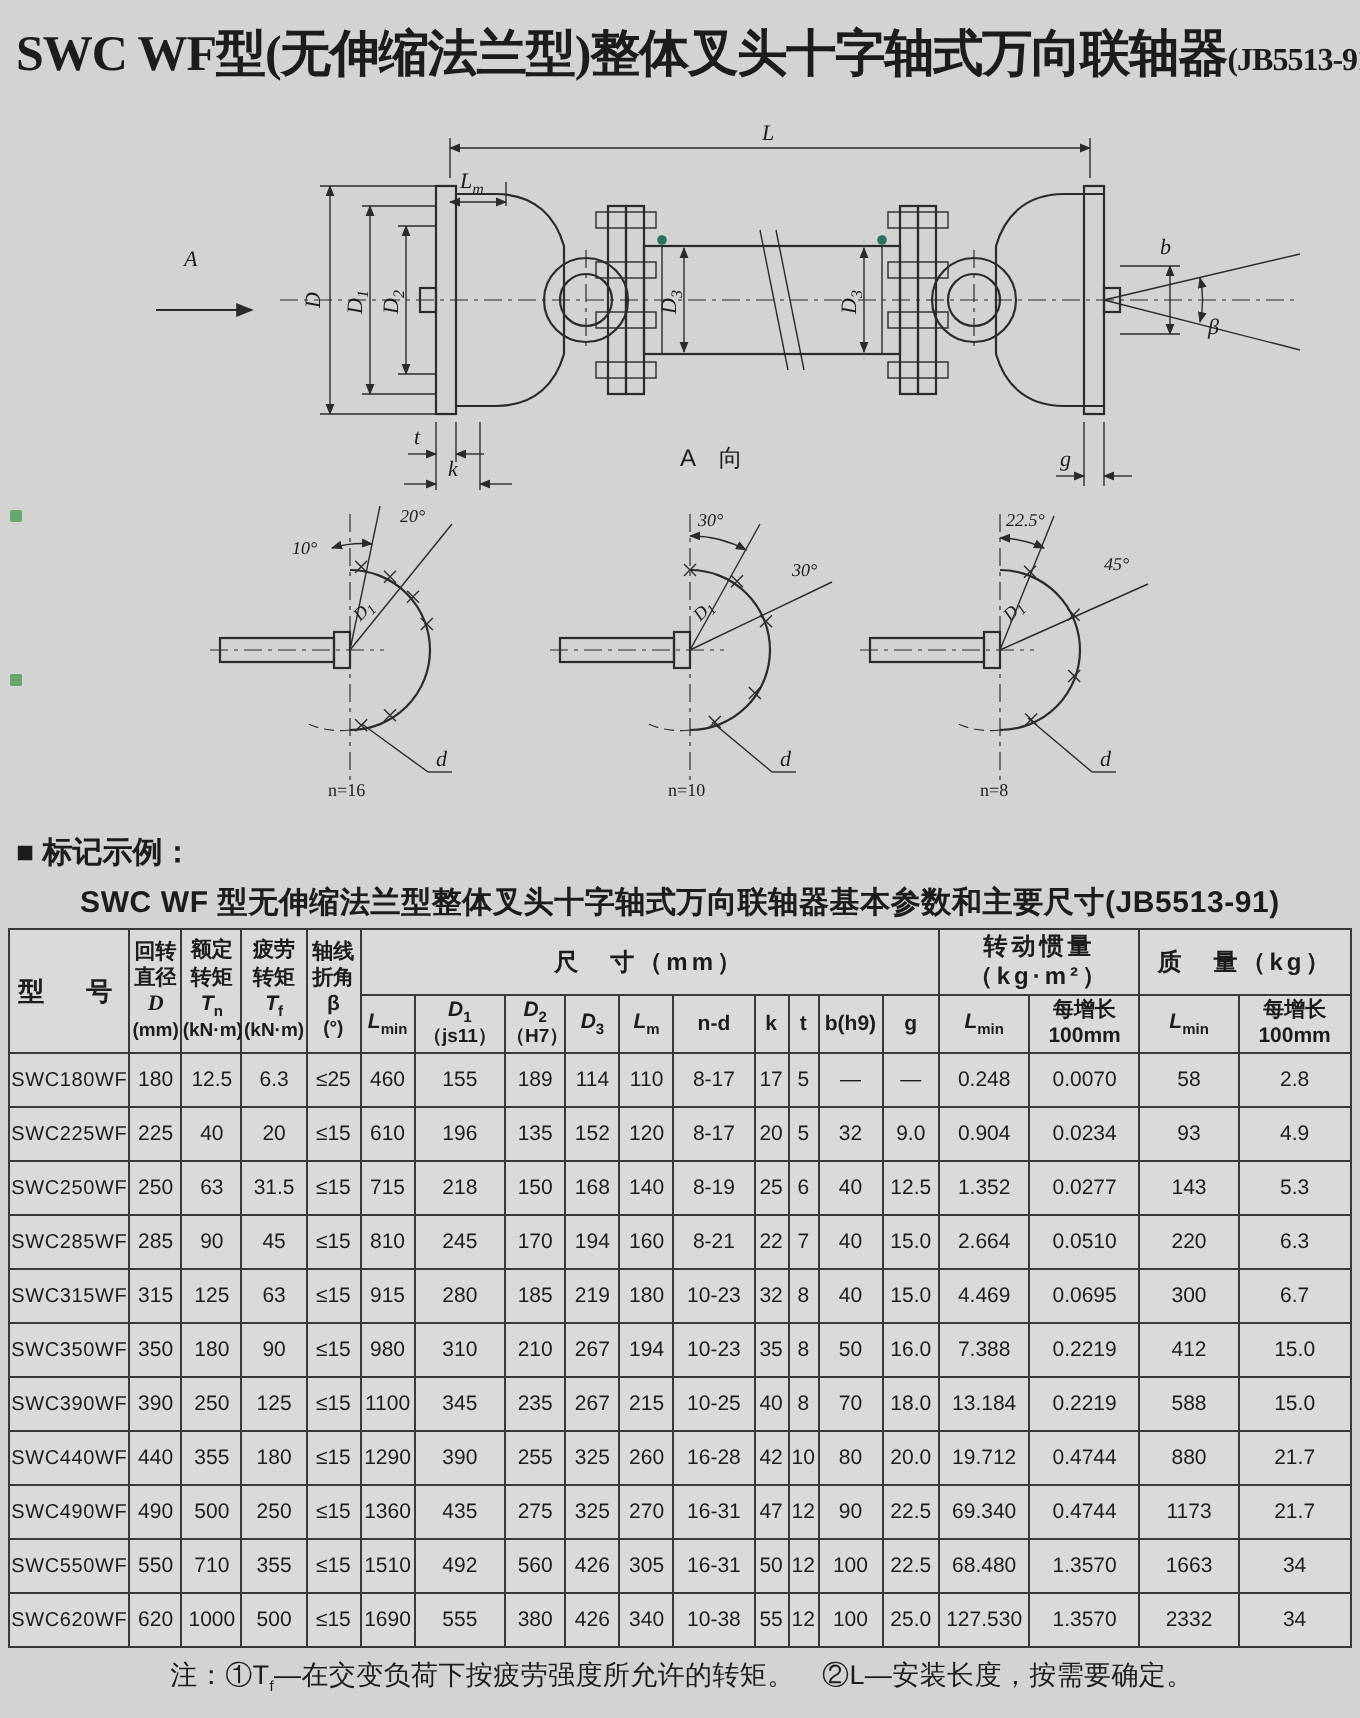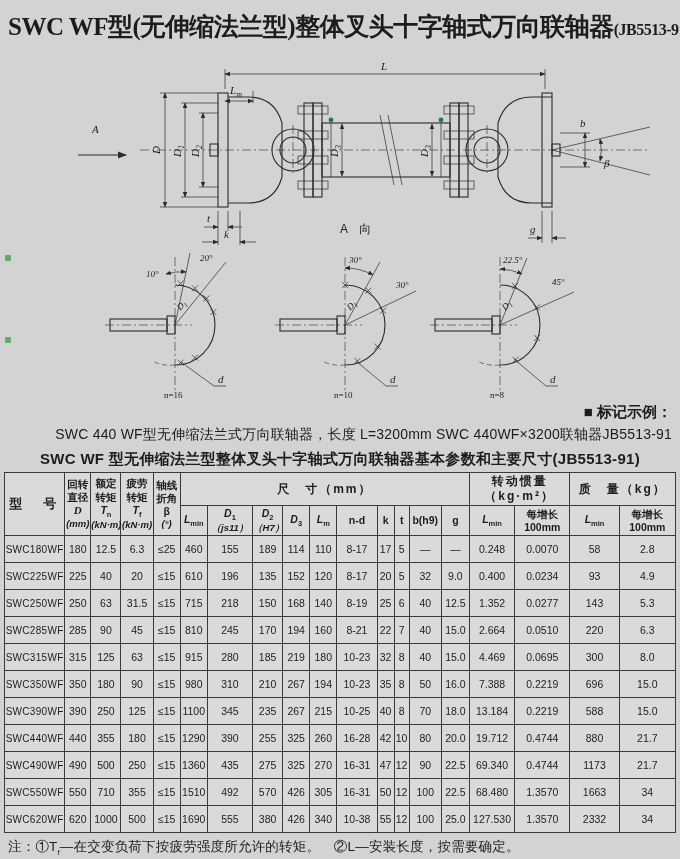"■ 标记示例：" .mark-example { margin-top: 2px -> 16px; text-align: right -> none }
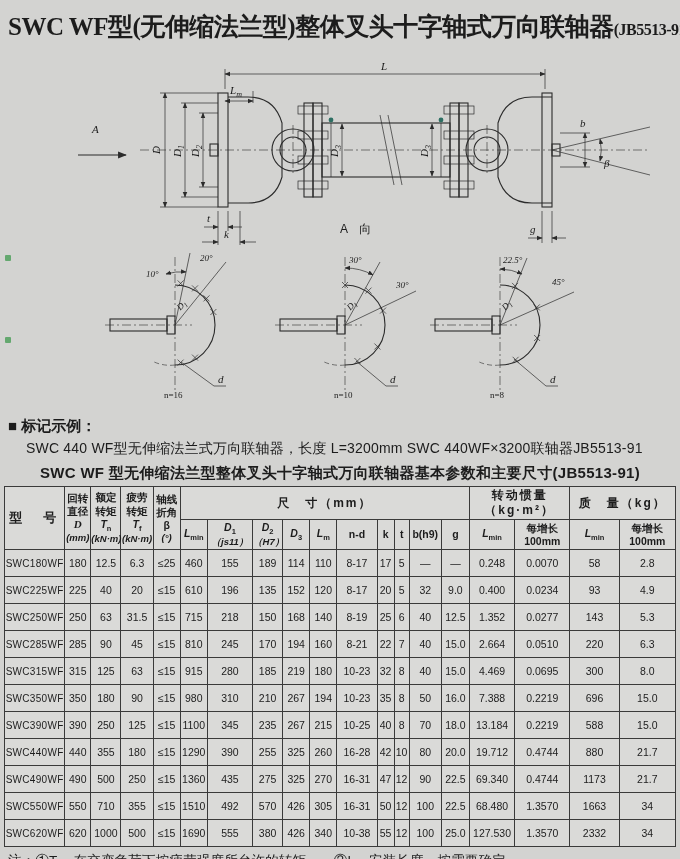"SWC 440 WF型无伸缩法兰式万向联轴器，长度 L=3200mm SWC" p.line { html: <p>SWC 440 WF型无伸缩法兰式万向联轴器，长度 L=3200mm SWC 440WF×3200联轴器JB5513-91</p> -> none }
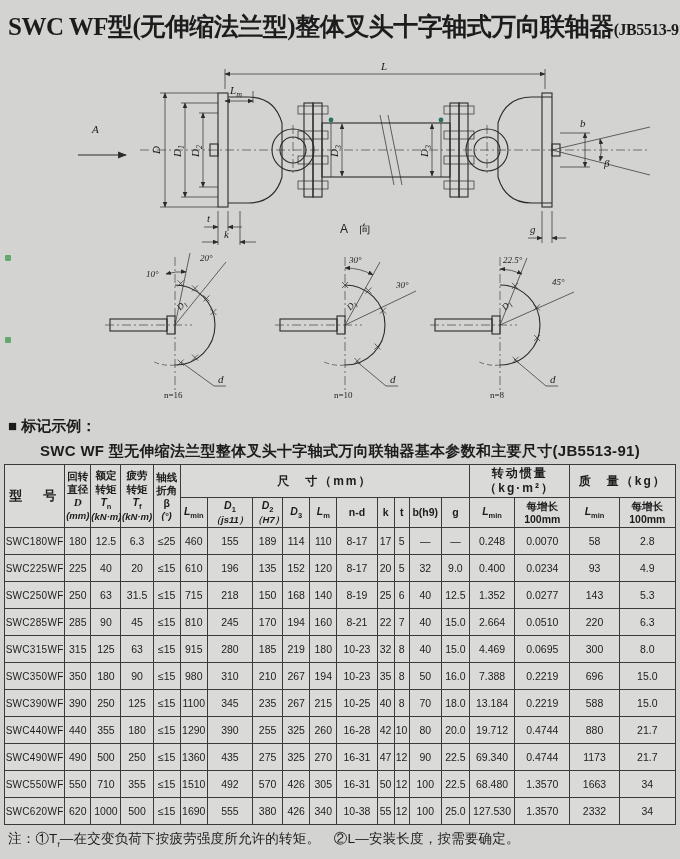"(mm)" .unit { font-style: italic -> none }
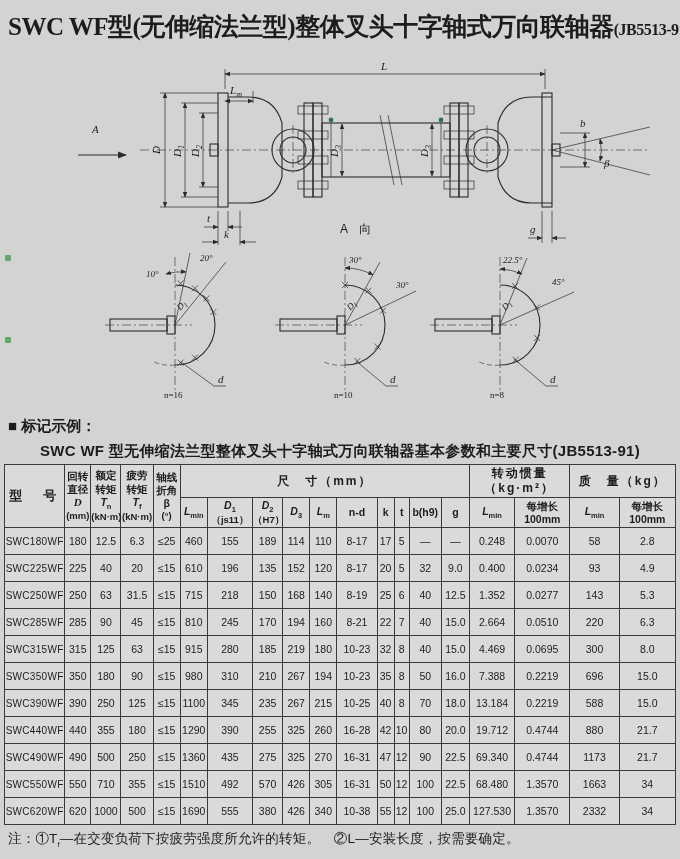"0.400" td { text: 0.400 -> 0.904 }
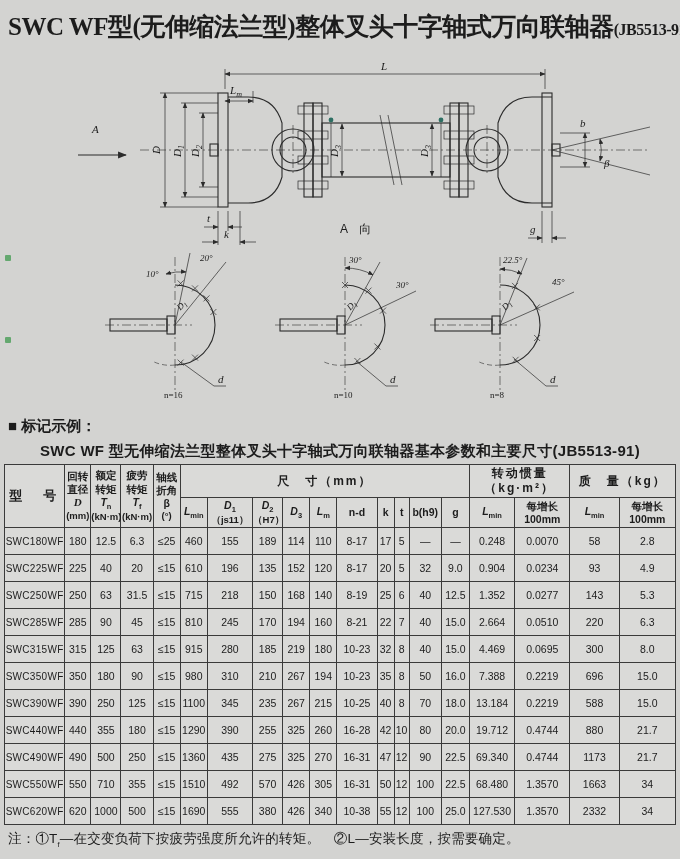"8.0" td { text: 8.0 -> 6.7 }
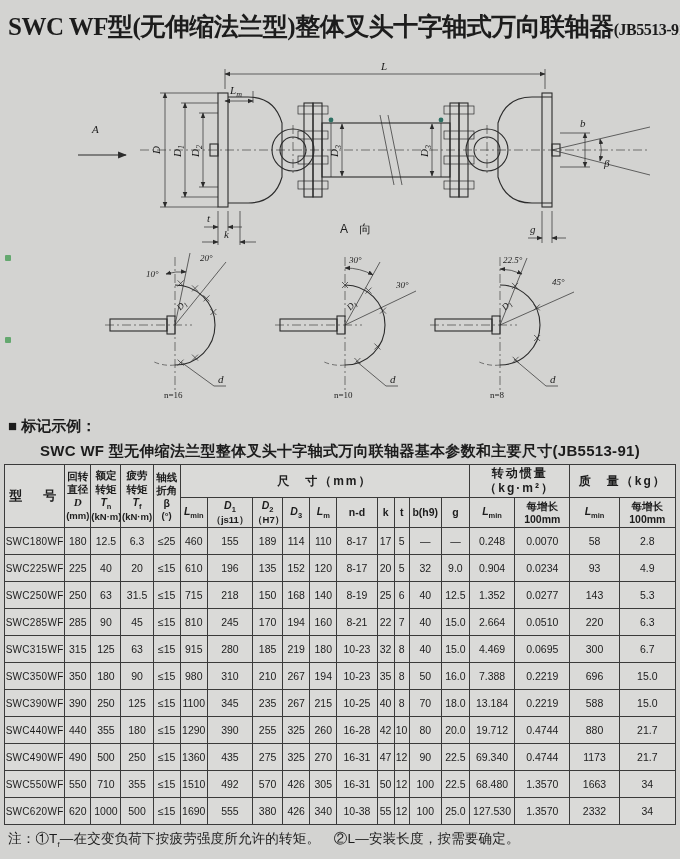"696" td { text: 696 -> 412 }
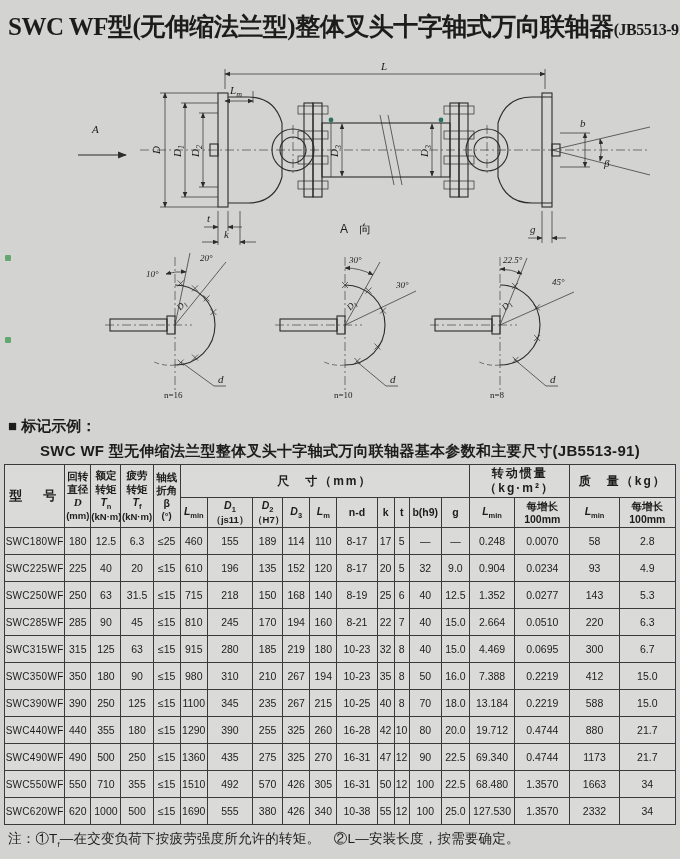"570" td { text: 570 -> 560 }
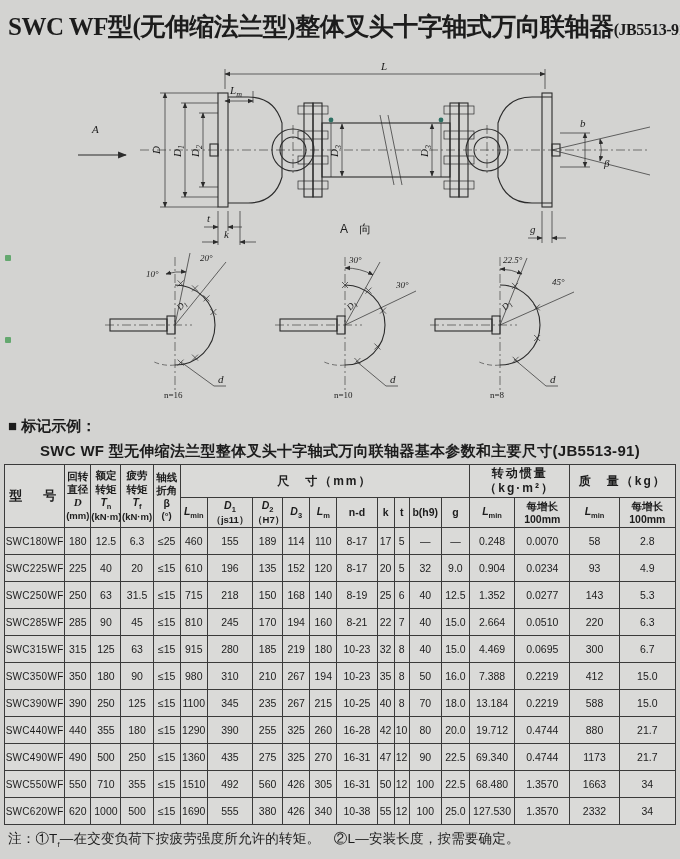"注：①Tf—在交变负荷下按疲劳强度所允许的转矩。 ②L—安装长度，按需要确定。" .note { text-align: none -> center }
